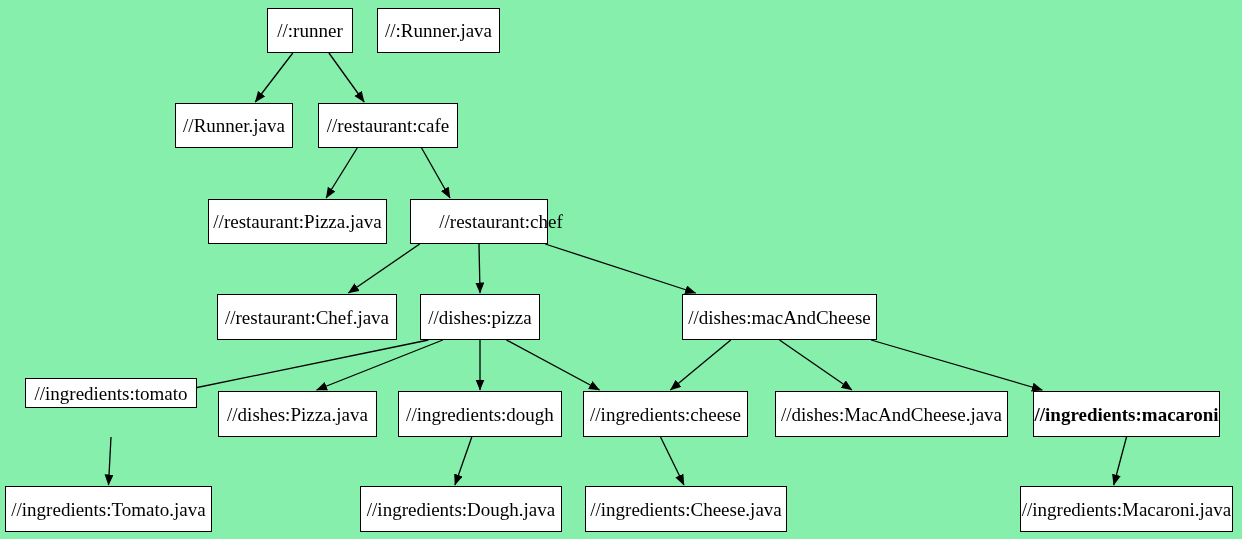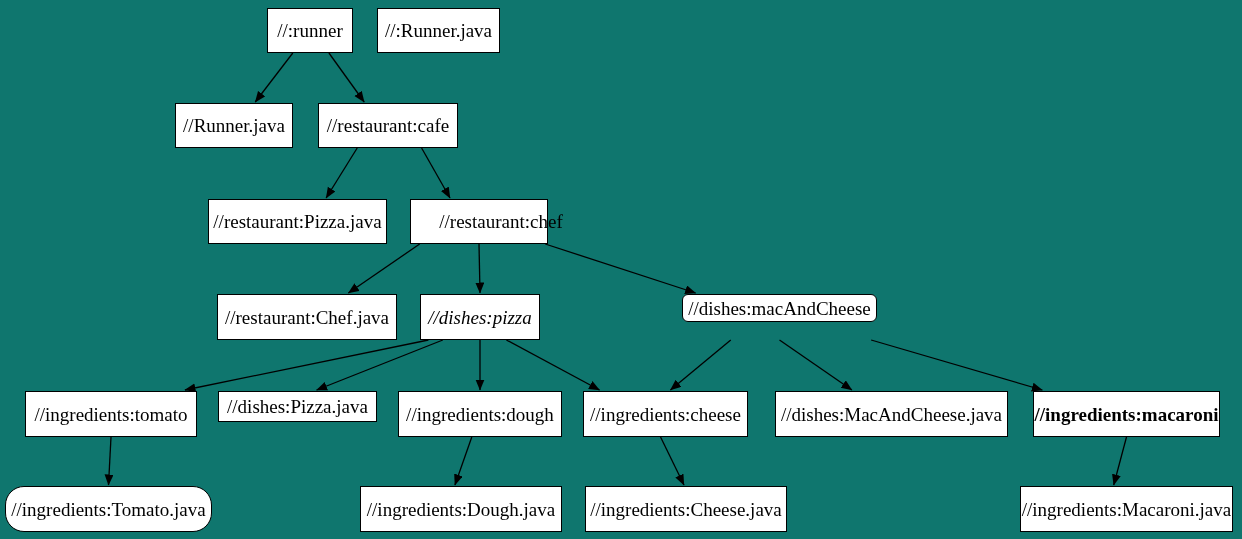"//:runner" #canvas { background: #0f766e -> #86efac }
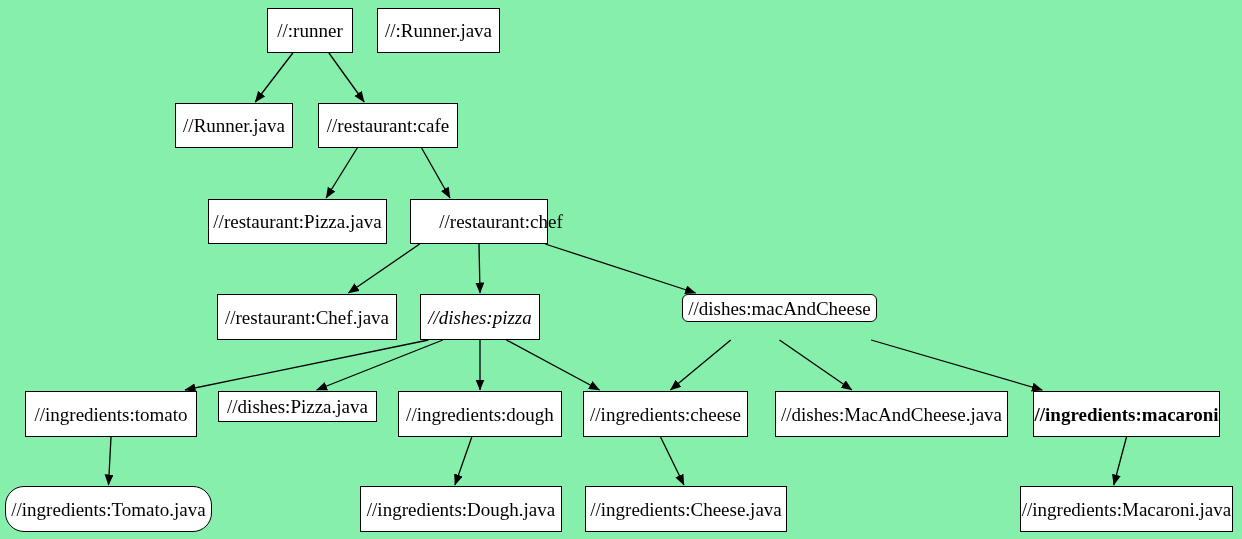"//dishes:pizza" div.node { font-style: italic -> none }
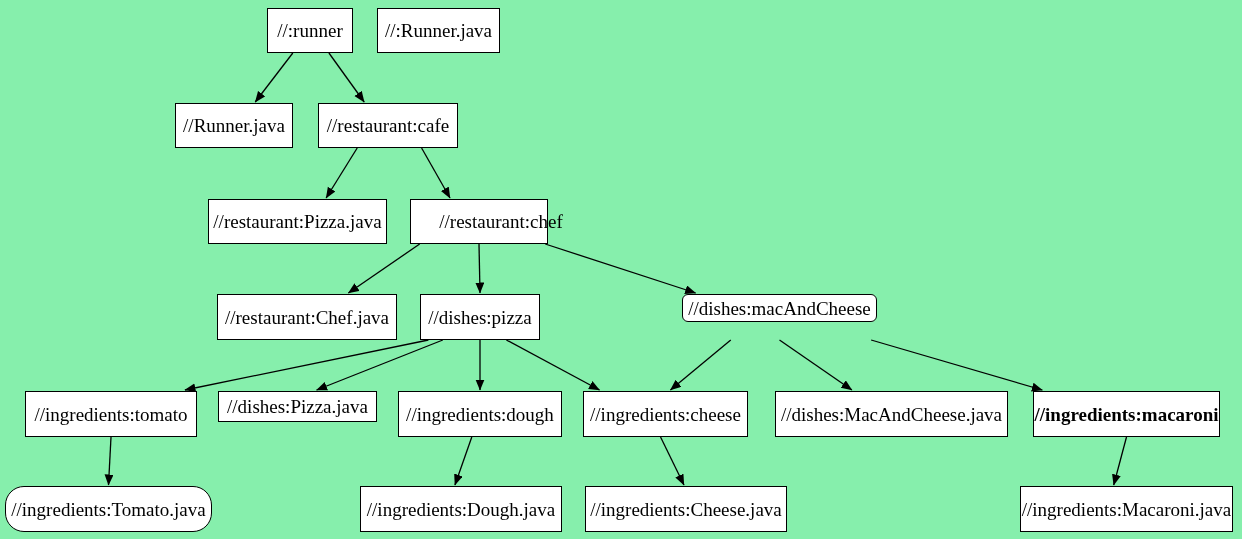"//dishes:macAndCheese" div.node { border-radius: 6px -> none; height: 28px -> 46px }
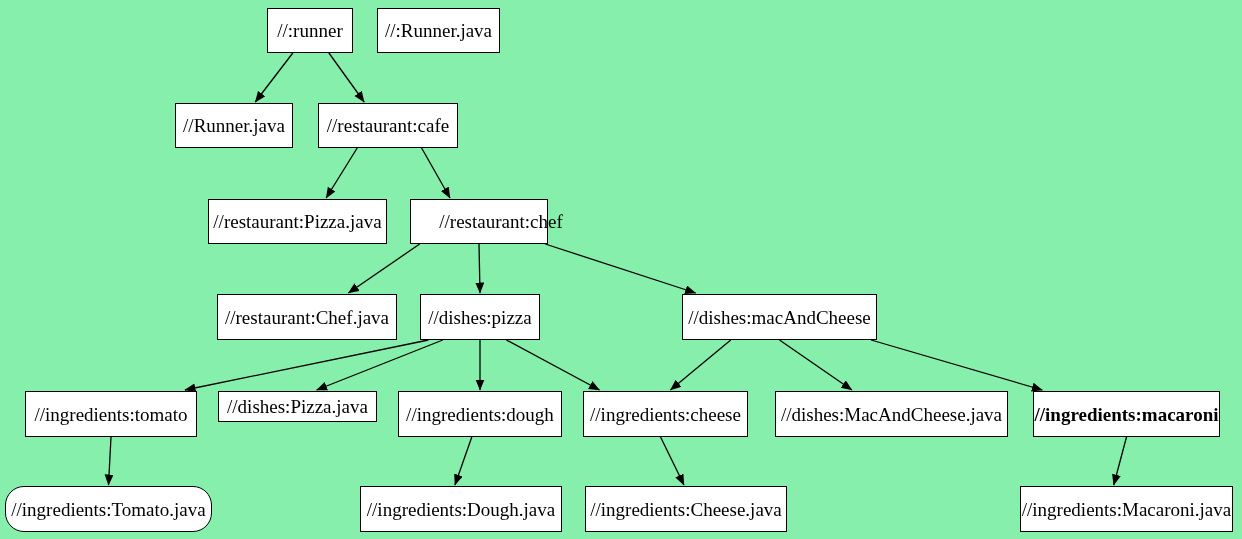"//ingredients:tomato" div.node { height: 46px -> 30px; top: 391px -> 378px }
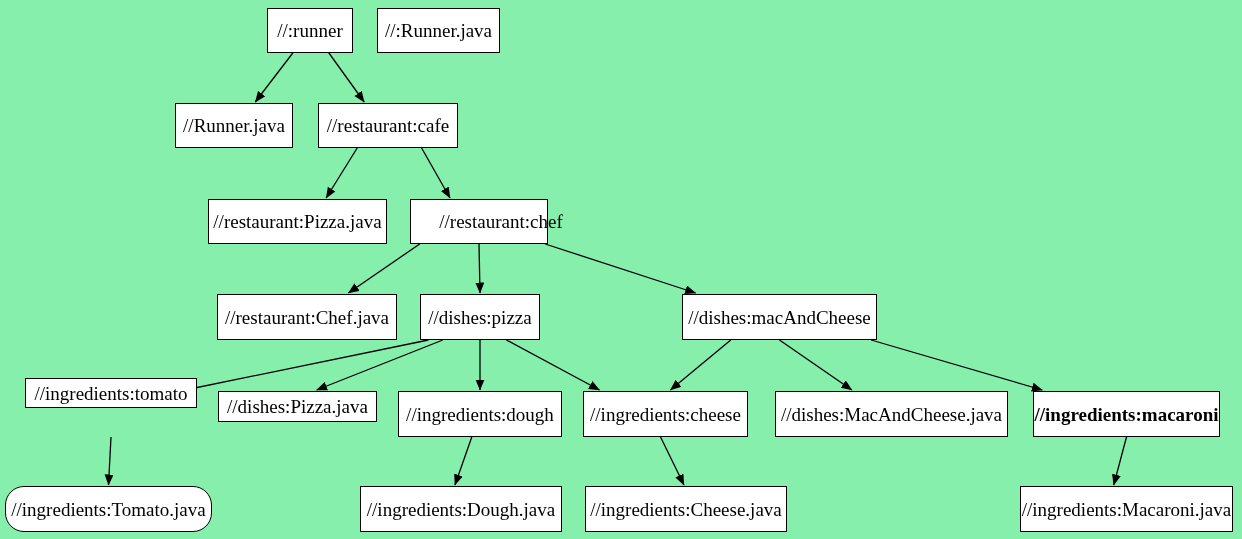"//dishes:Pizza.java" div.node { height: 31px -> 46px }
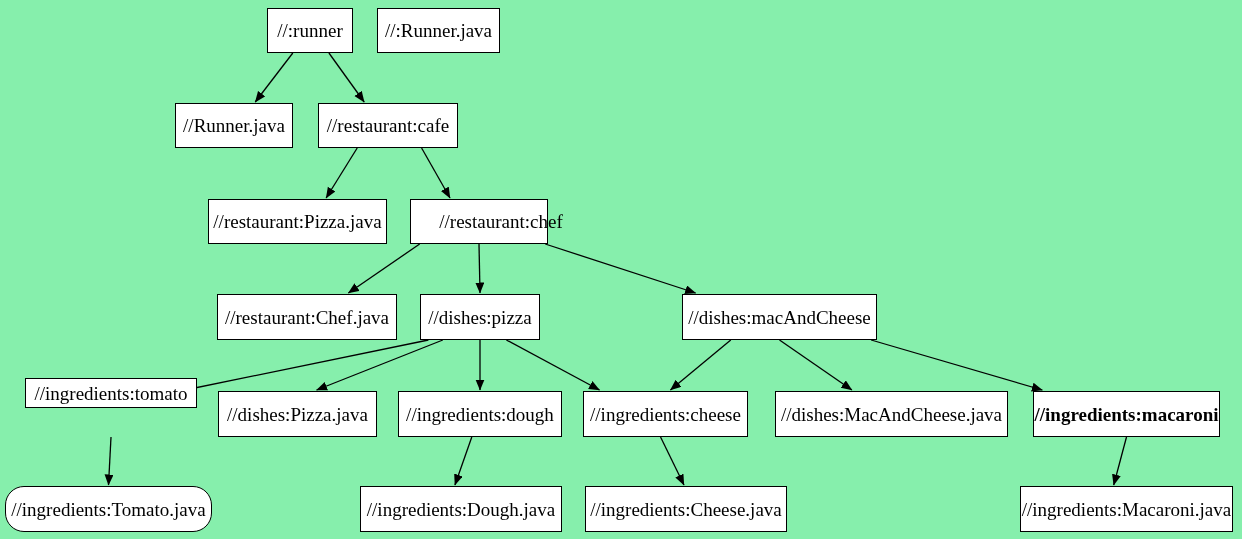"//ingredients:Tomato.java" div.node { border-radius: 19px -> none }
